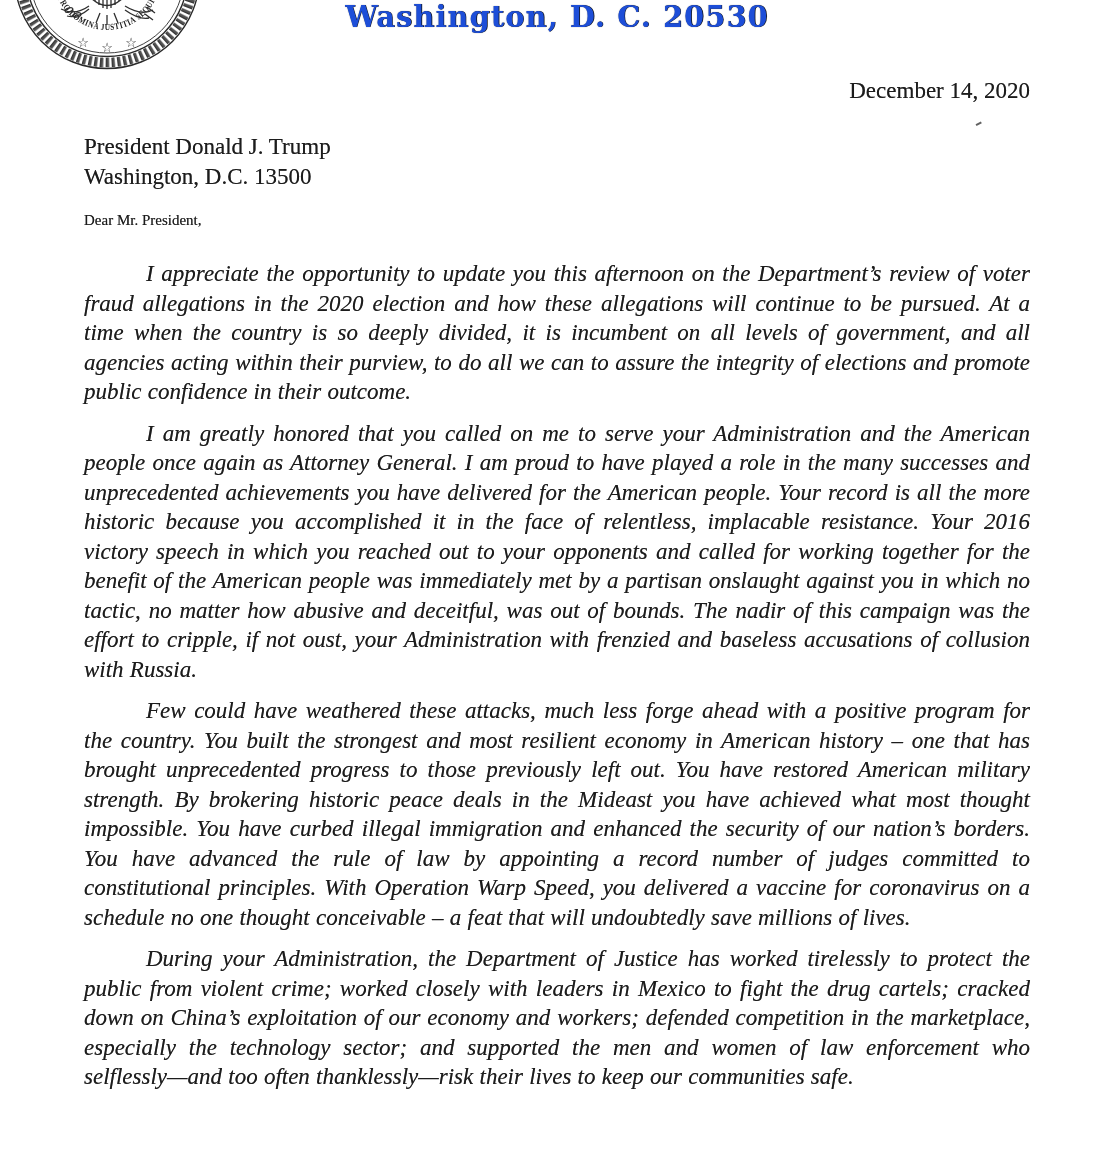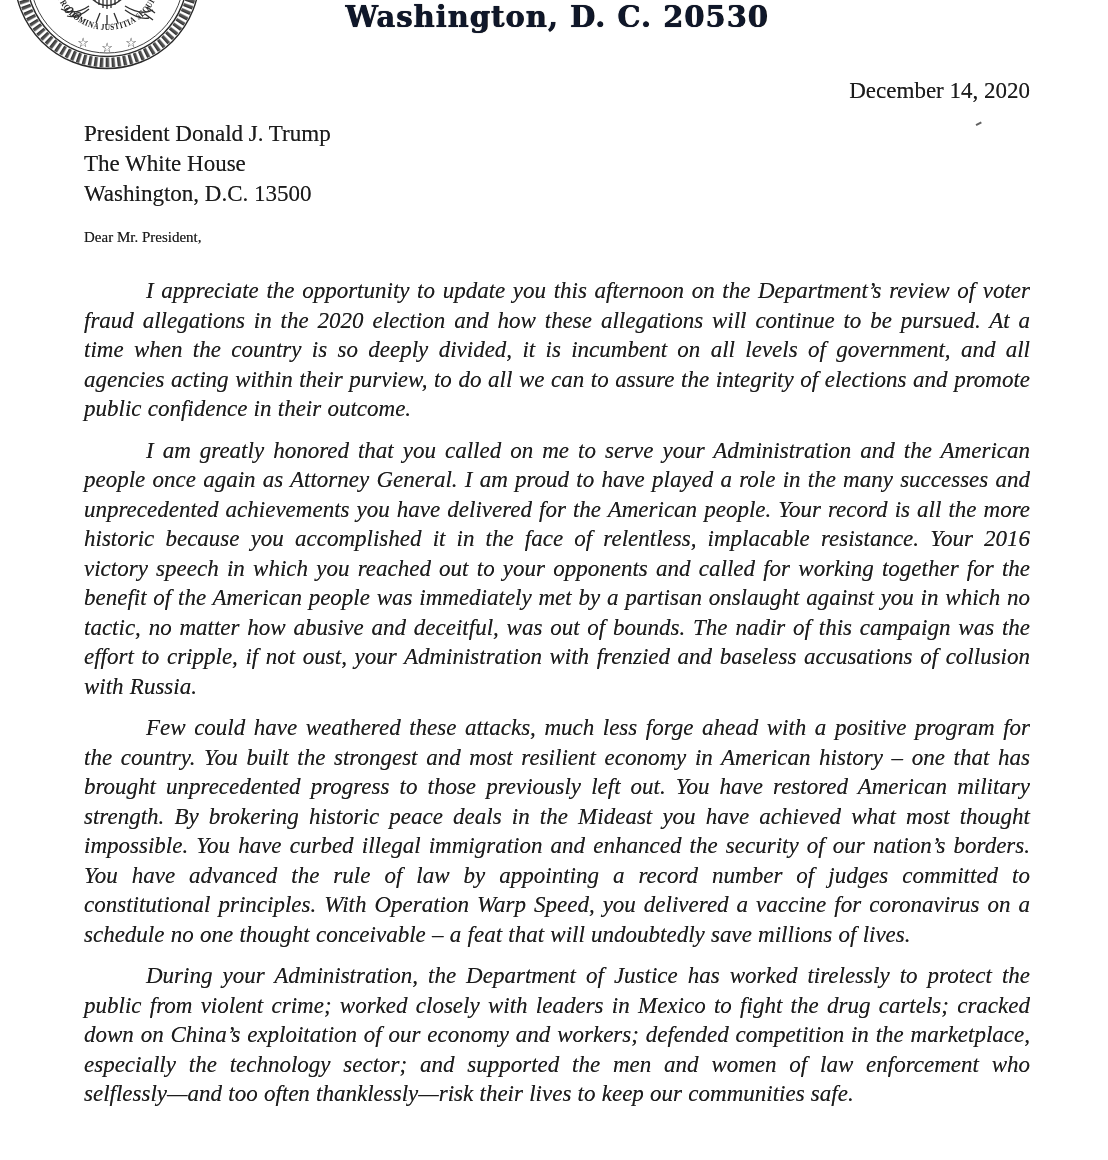"Washington, D. C. 20530" .letterhead { color: #0f172a -> #1d4ed8 }
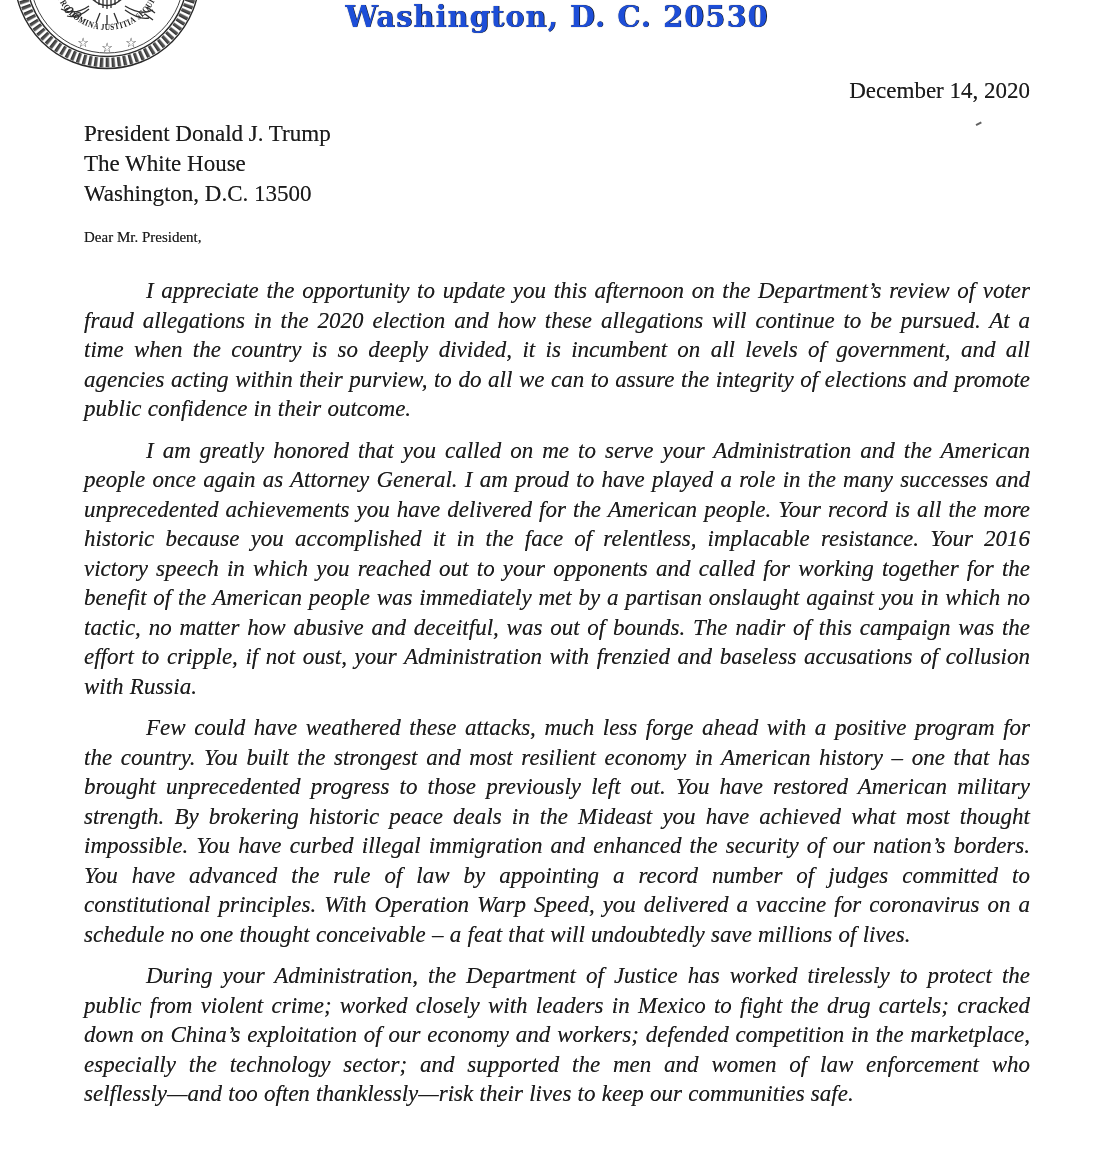"President Donald J. Trump" .address { margin-top: 13px -> 26px }
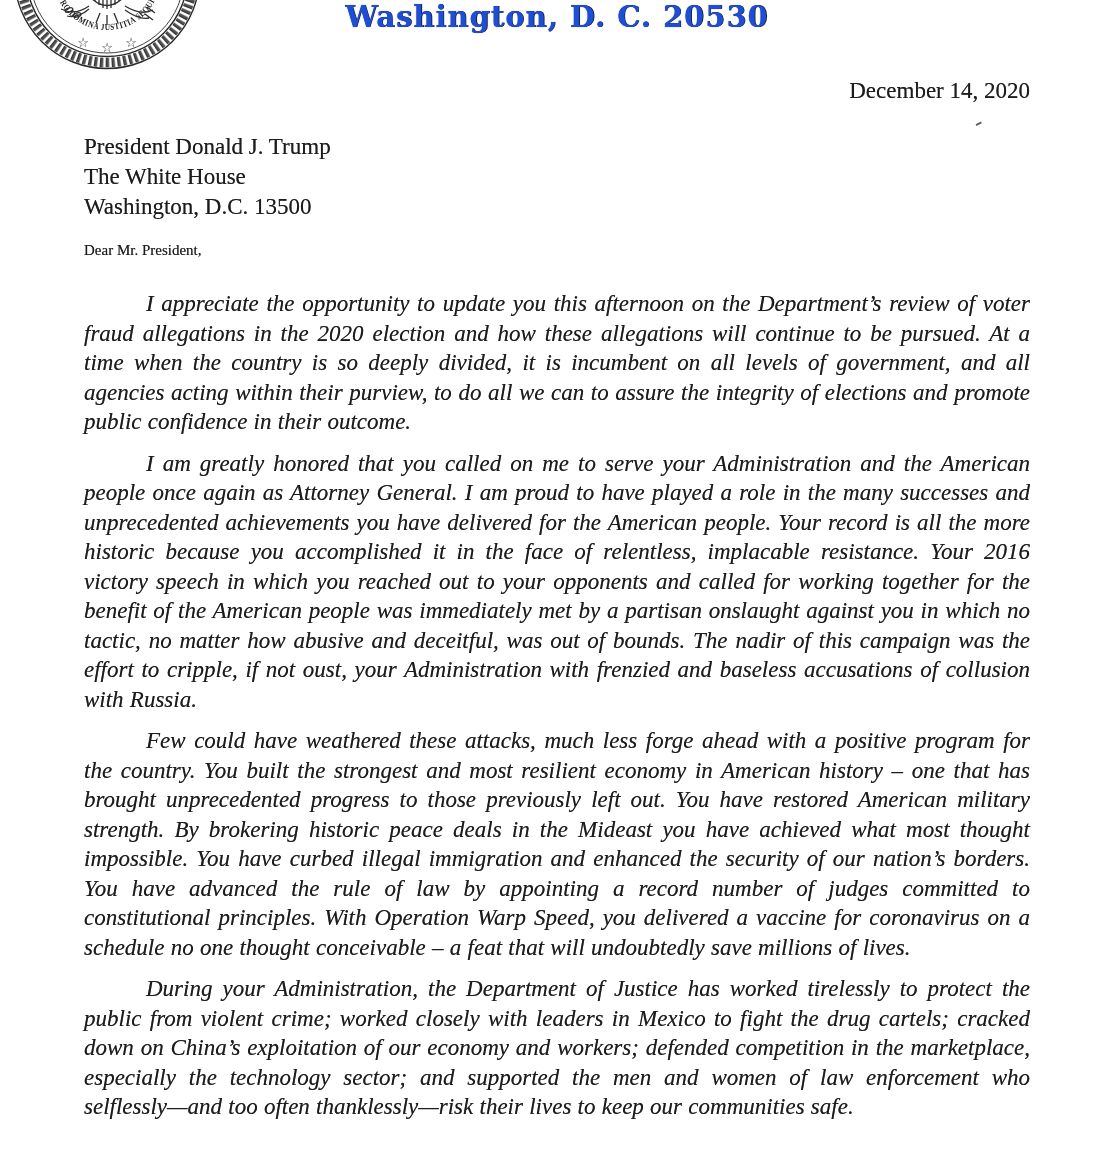"The White House" div { html: <div>The White House</div> -> none }
